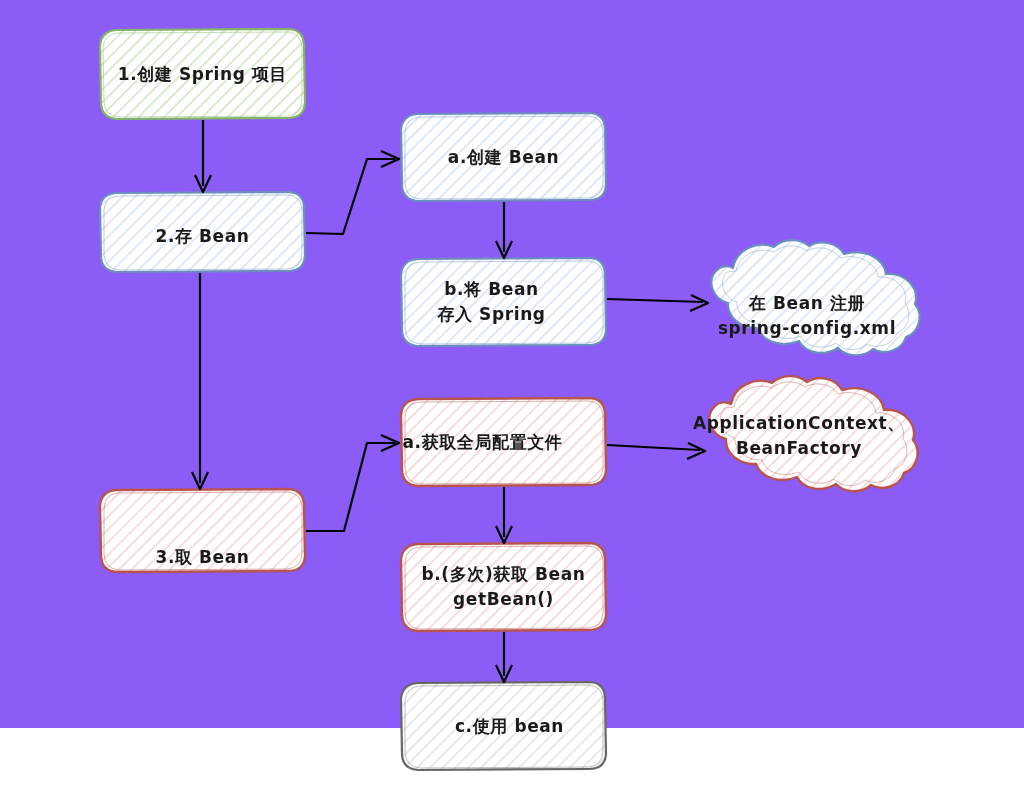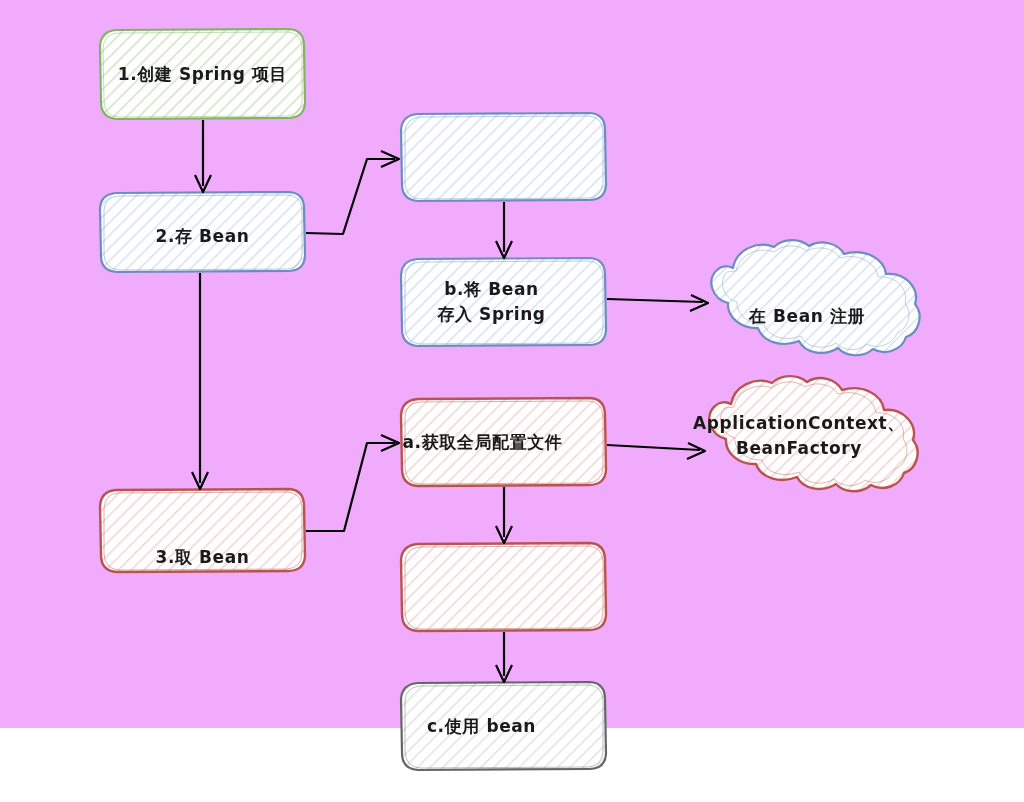"1.创建 Spring 项目" #canvas { background: #f0abfc -> #8b5cf6 }
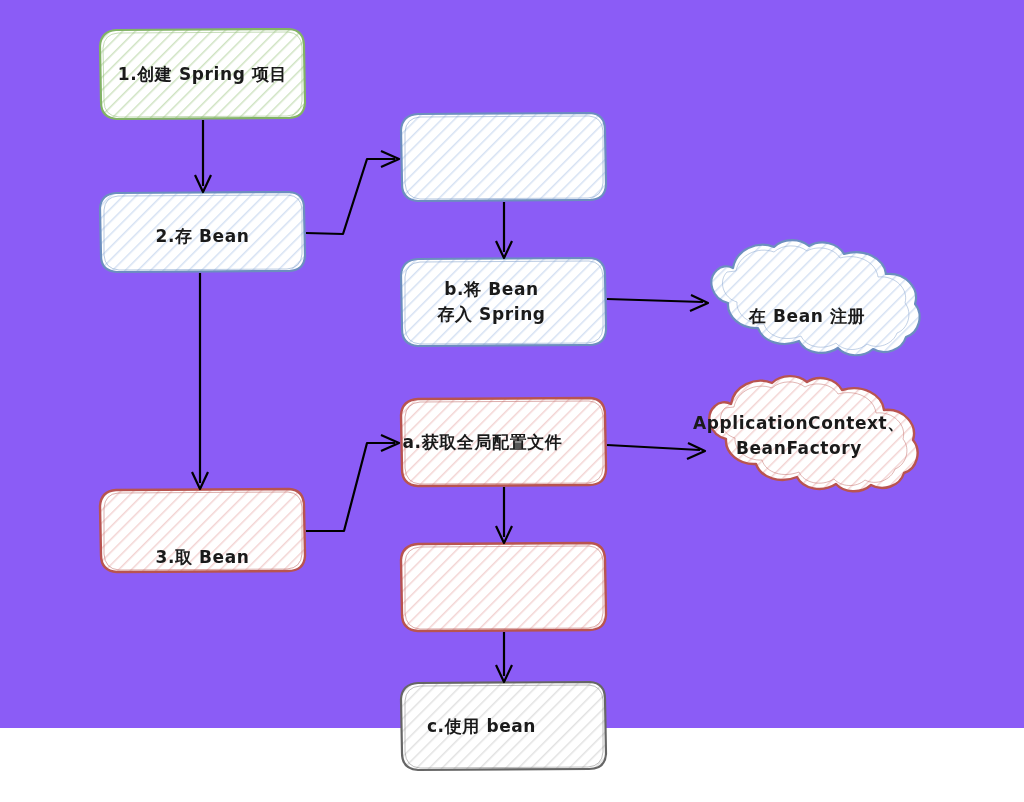"a.创建 Bean" div.node-label { html: none -> <div> <span>a.创建 Bean</span> </div> }
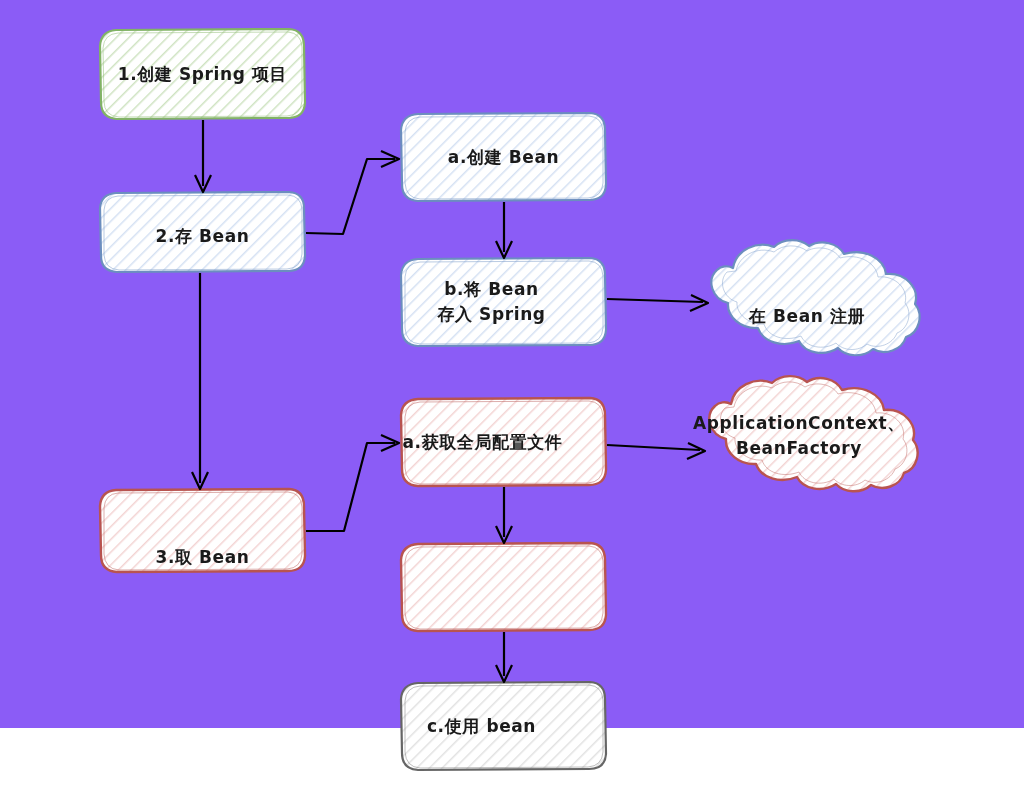"spring-config.xml" span { html: none -> <span>spring-config.xml</span> }
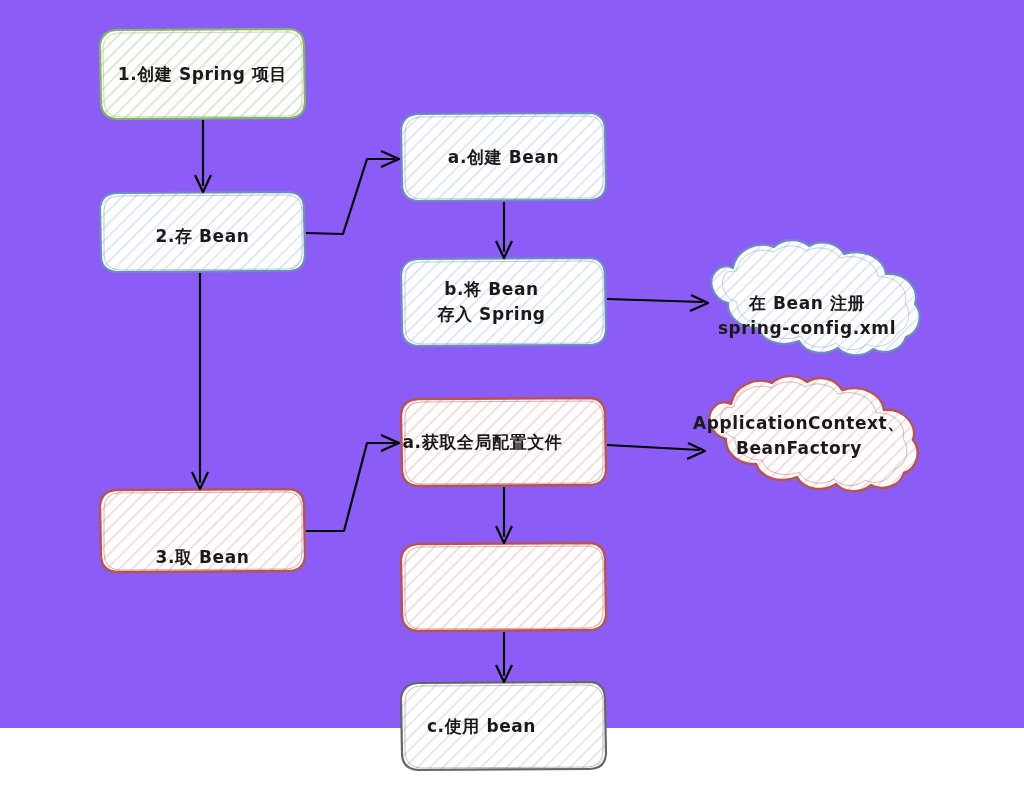"b.(多次)获取 Bean" div.node-label { html: none -> <div> <span>b.(多次)获取 Bean</span> <span>getBean()</span> </div> }
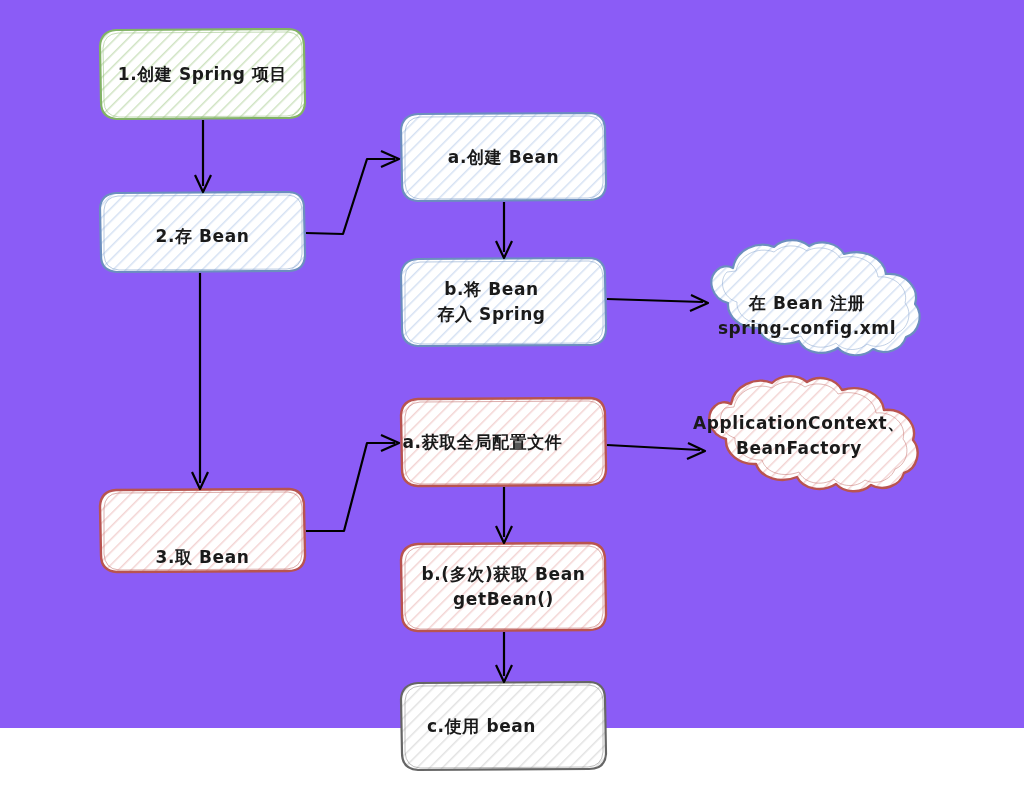"c.使用 bean" div.node-label { left: 379px -> 407px }
